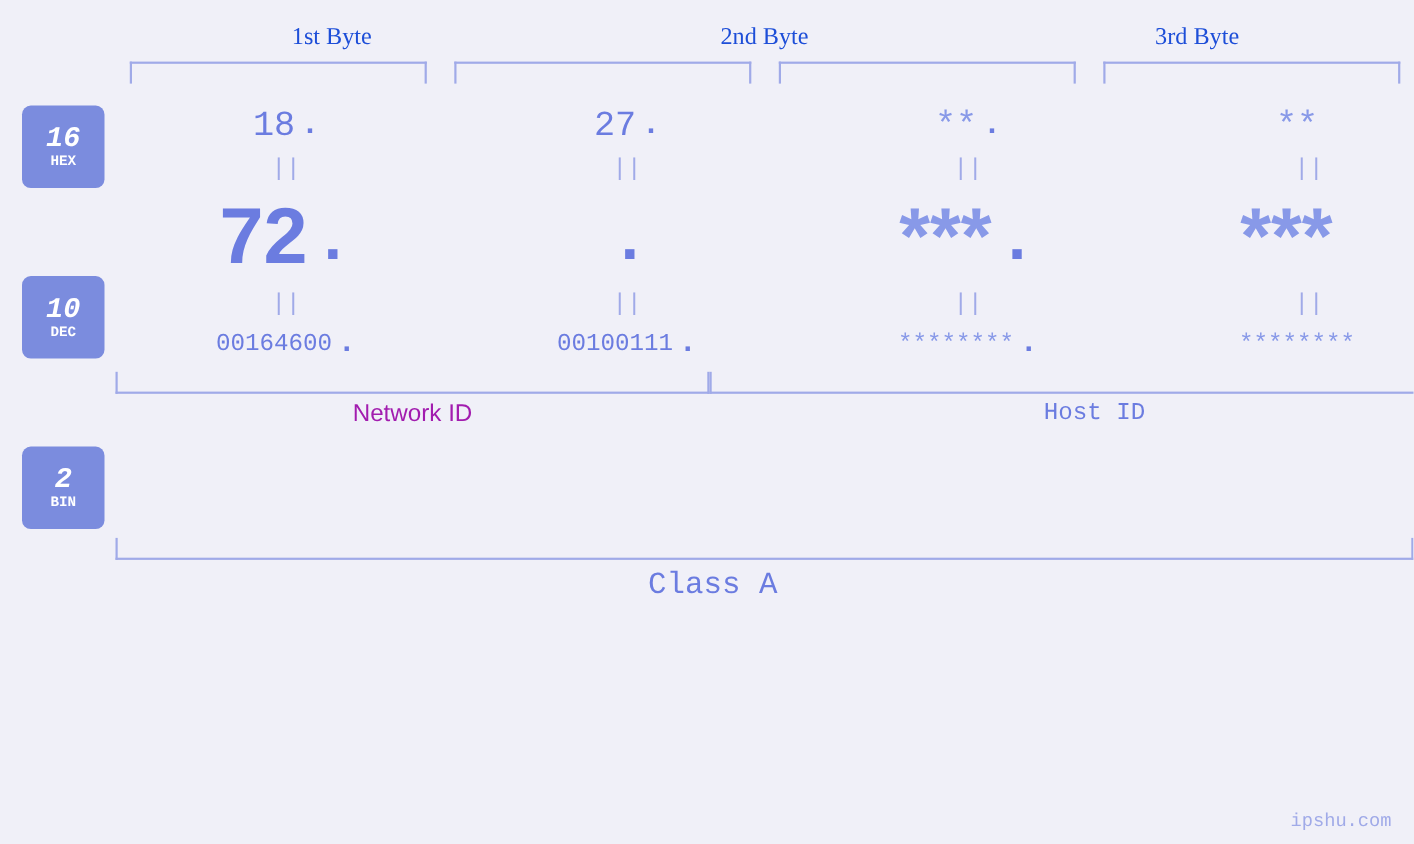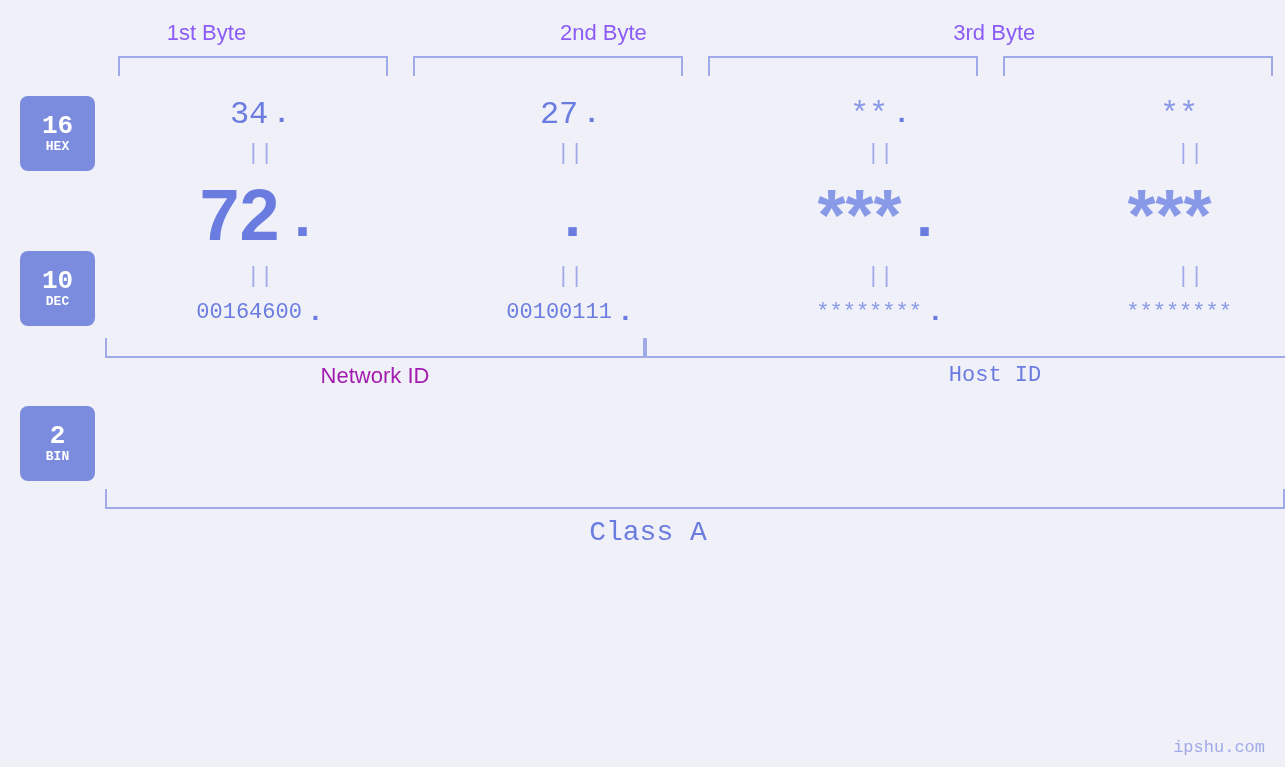"1st Byte" .byte-label { color: #8b5cf6 -> #1d4ed8; font-family: Liberation Sans, sans-serif -> Liberation Serif, serif; text-align: left -> center }
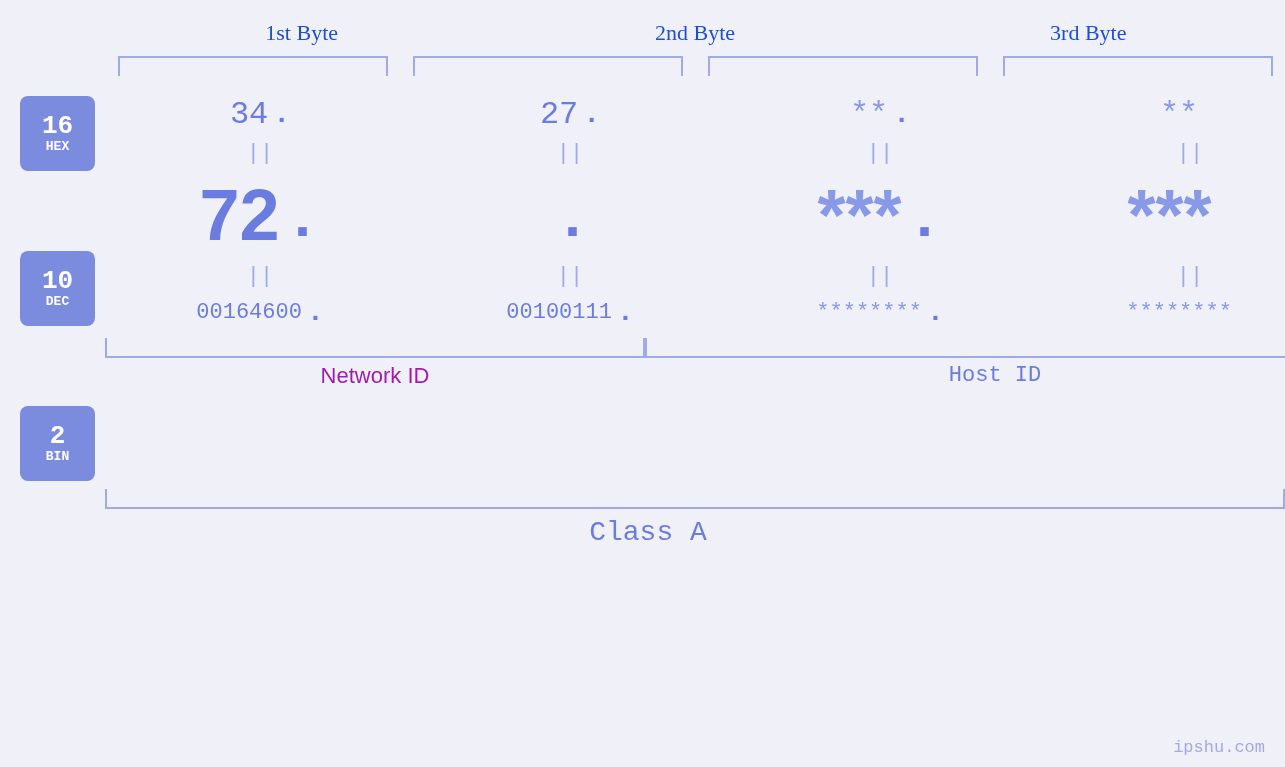"16" .badge-number { font-style: none -> italic }
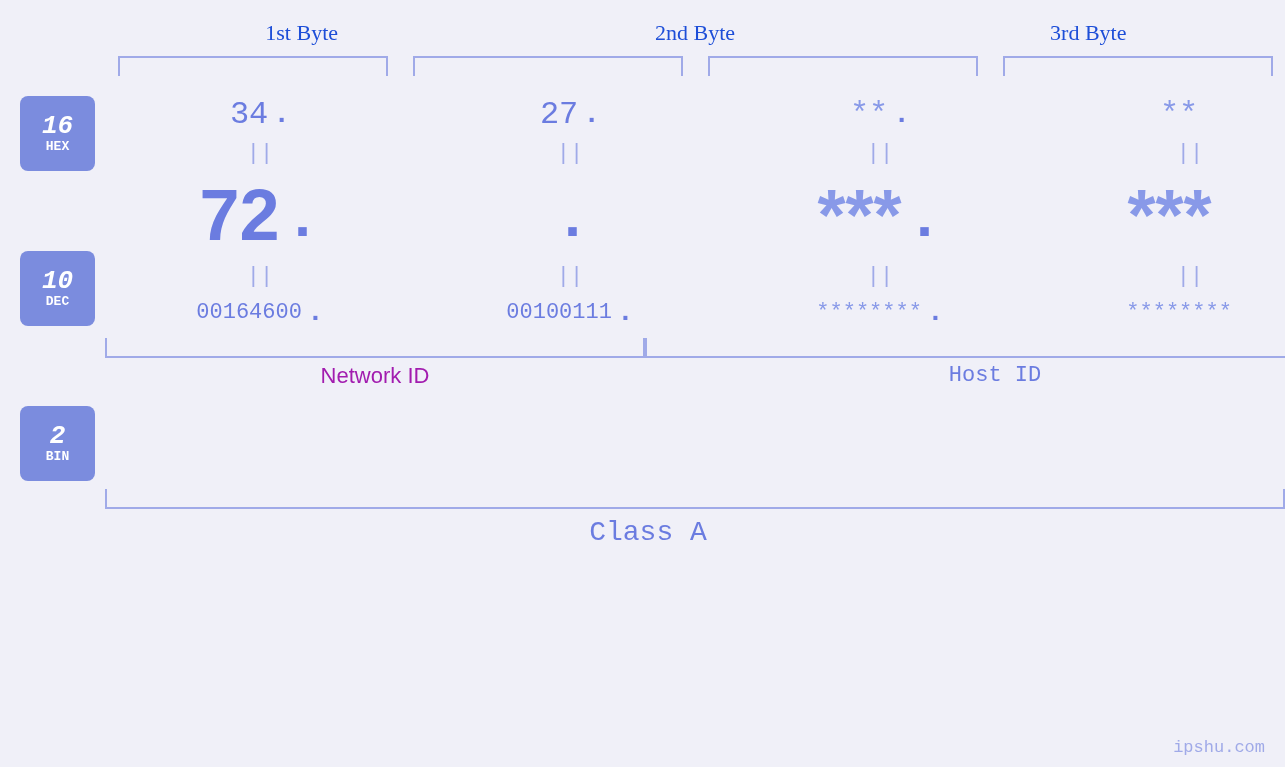"34" span.cell-value { text: 34 -> 18 }
